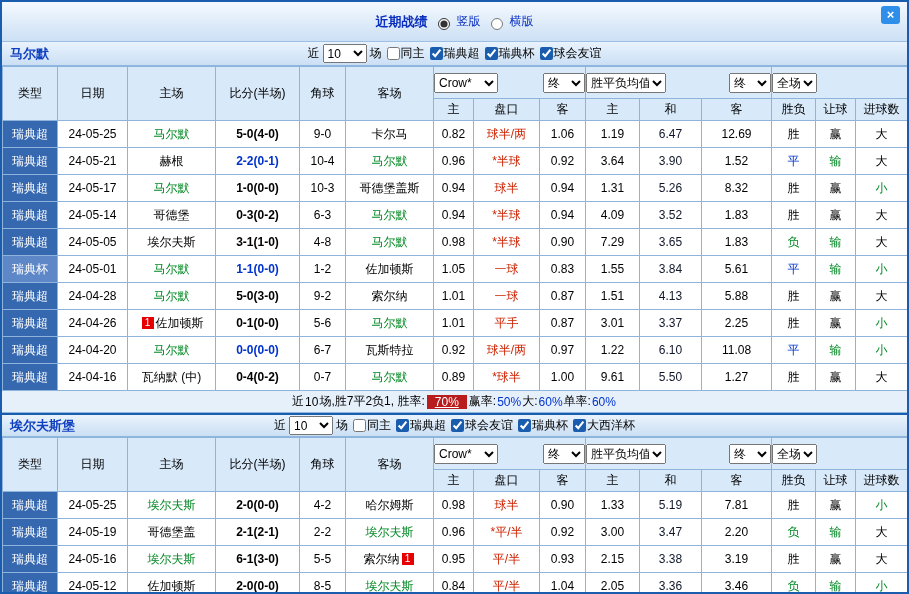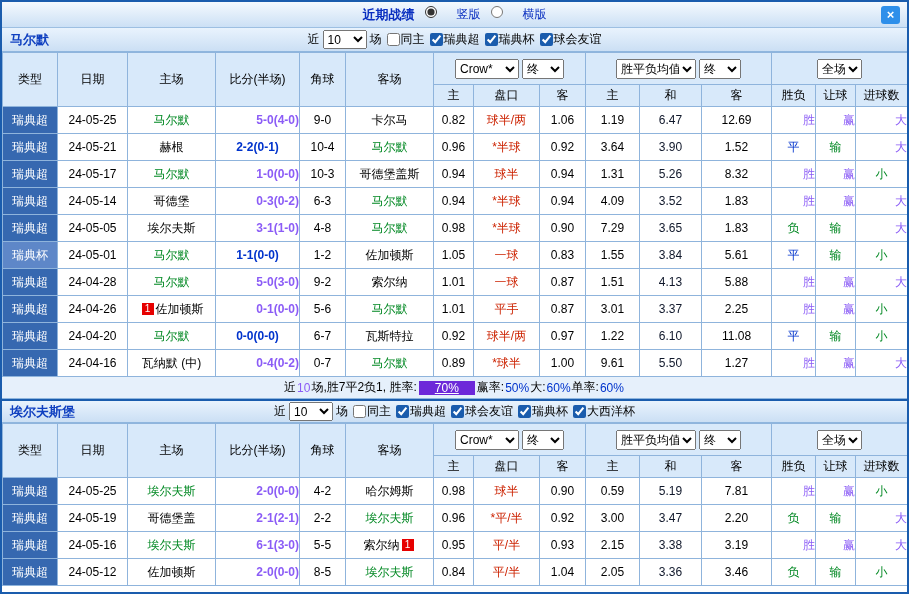"近期战绩" .titlebar { height: 26px -> 40px }
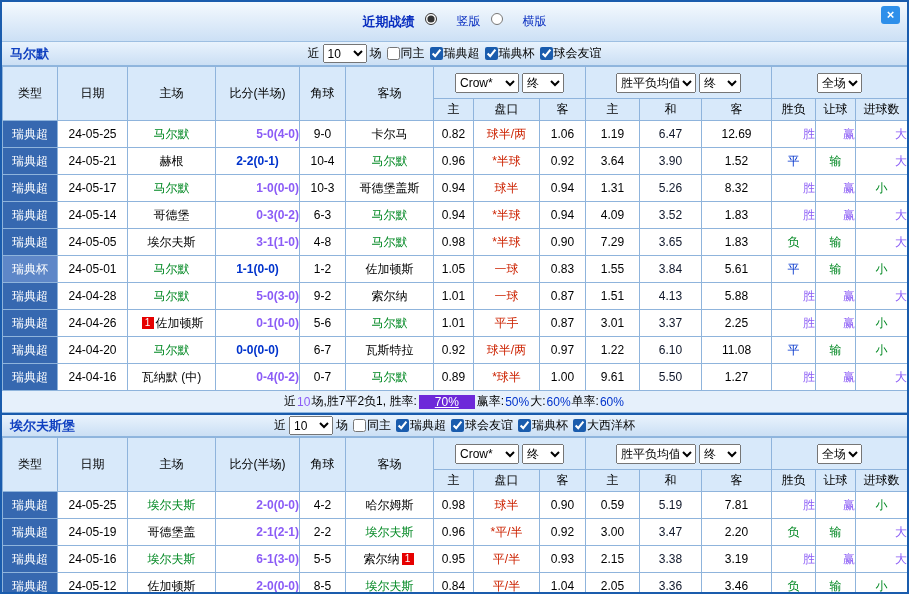"竖版" .radio-label { align-items: flex-start -> flex-end; gap: 20px -> 7px }
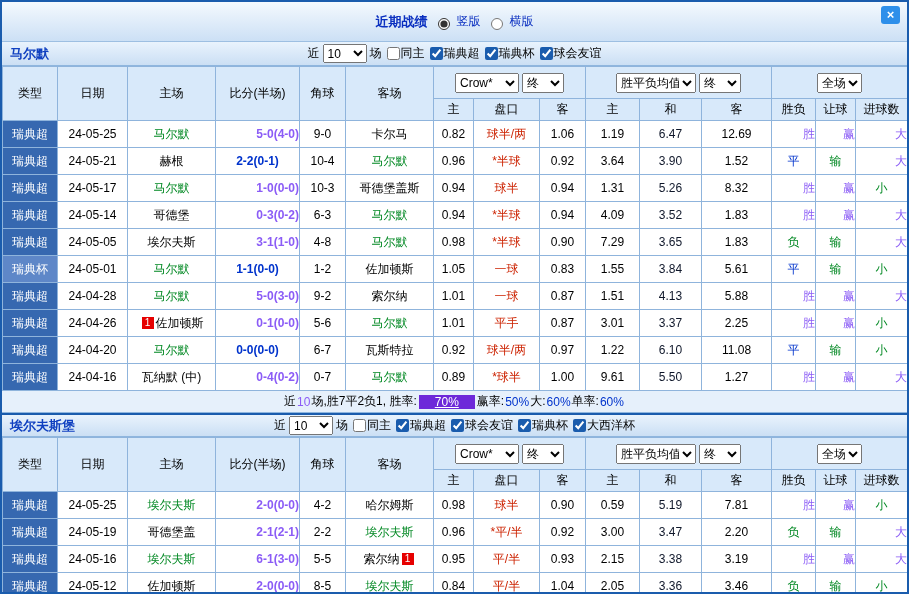"Crow*" .hsel { justify-content: center -> space-between }
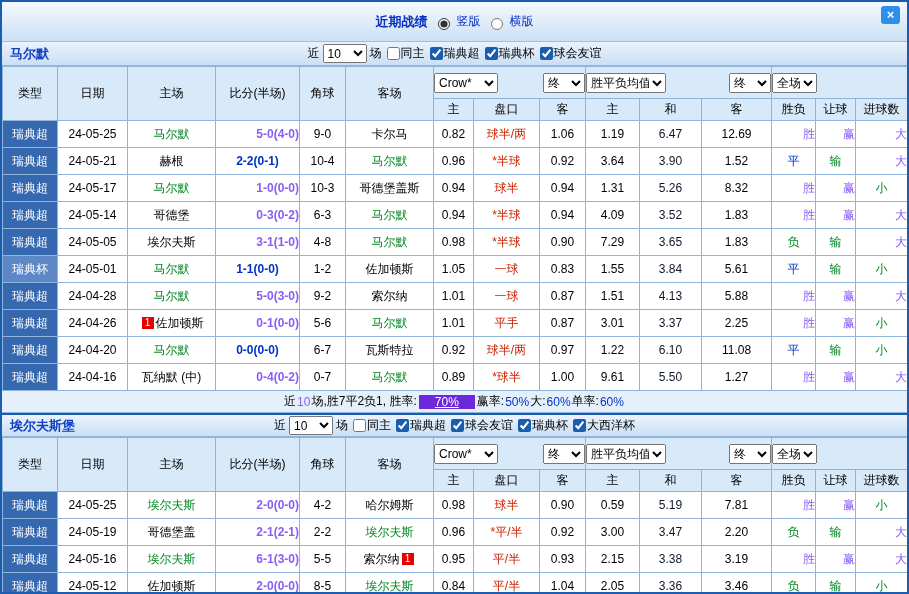"5-0(4-0)" .c-red { color: #8b5cf6 -> #000000; text-align: right -> none }
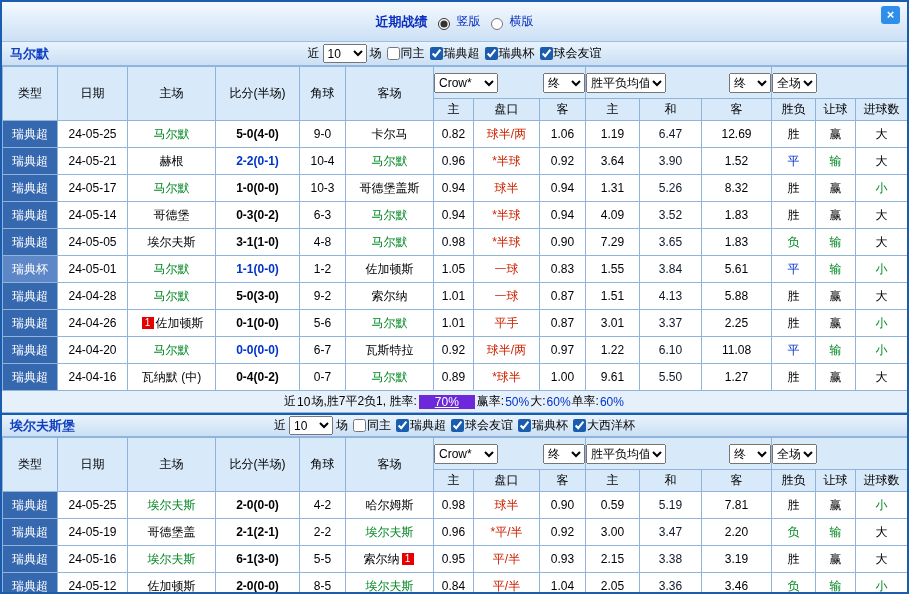"70%" .pct-badge { background: #6d28d9 -> #b91c1c; padding: 0 16px -> 0 8px }
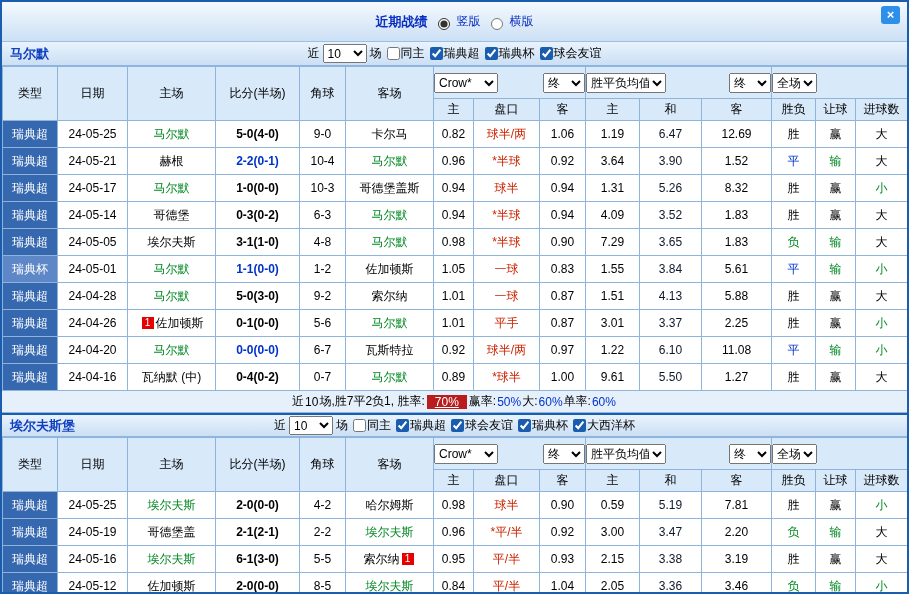"0.59" td { text: 0.59 -> 1.33 }
